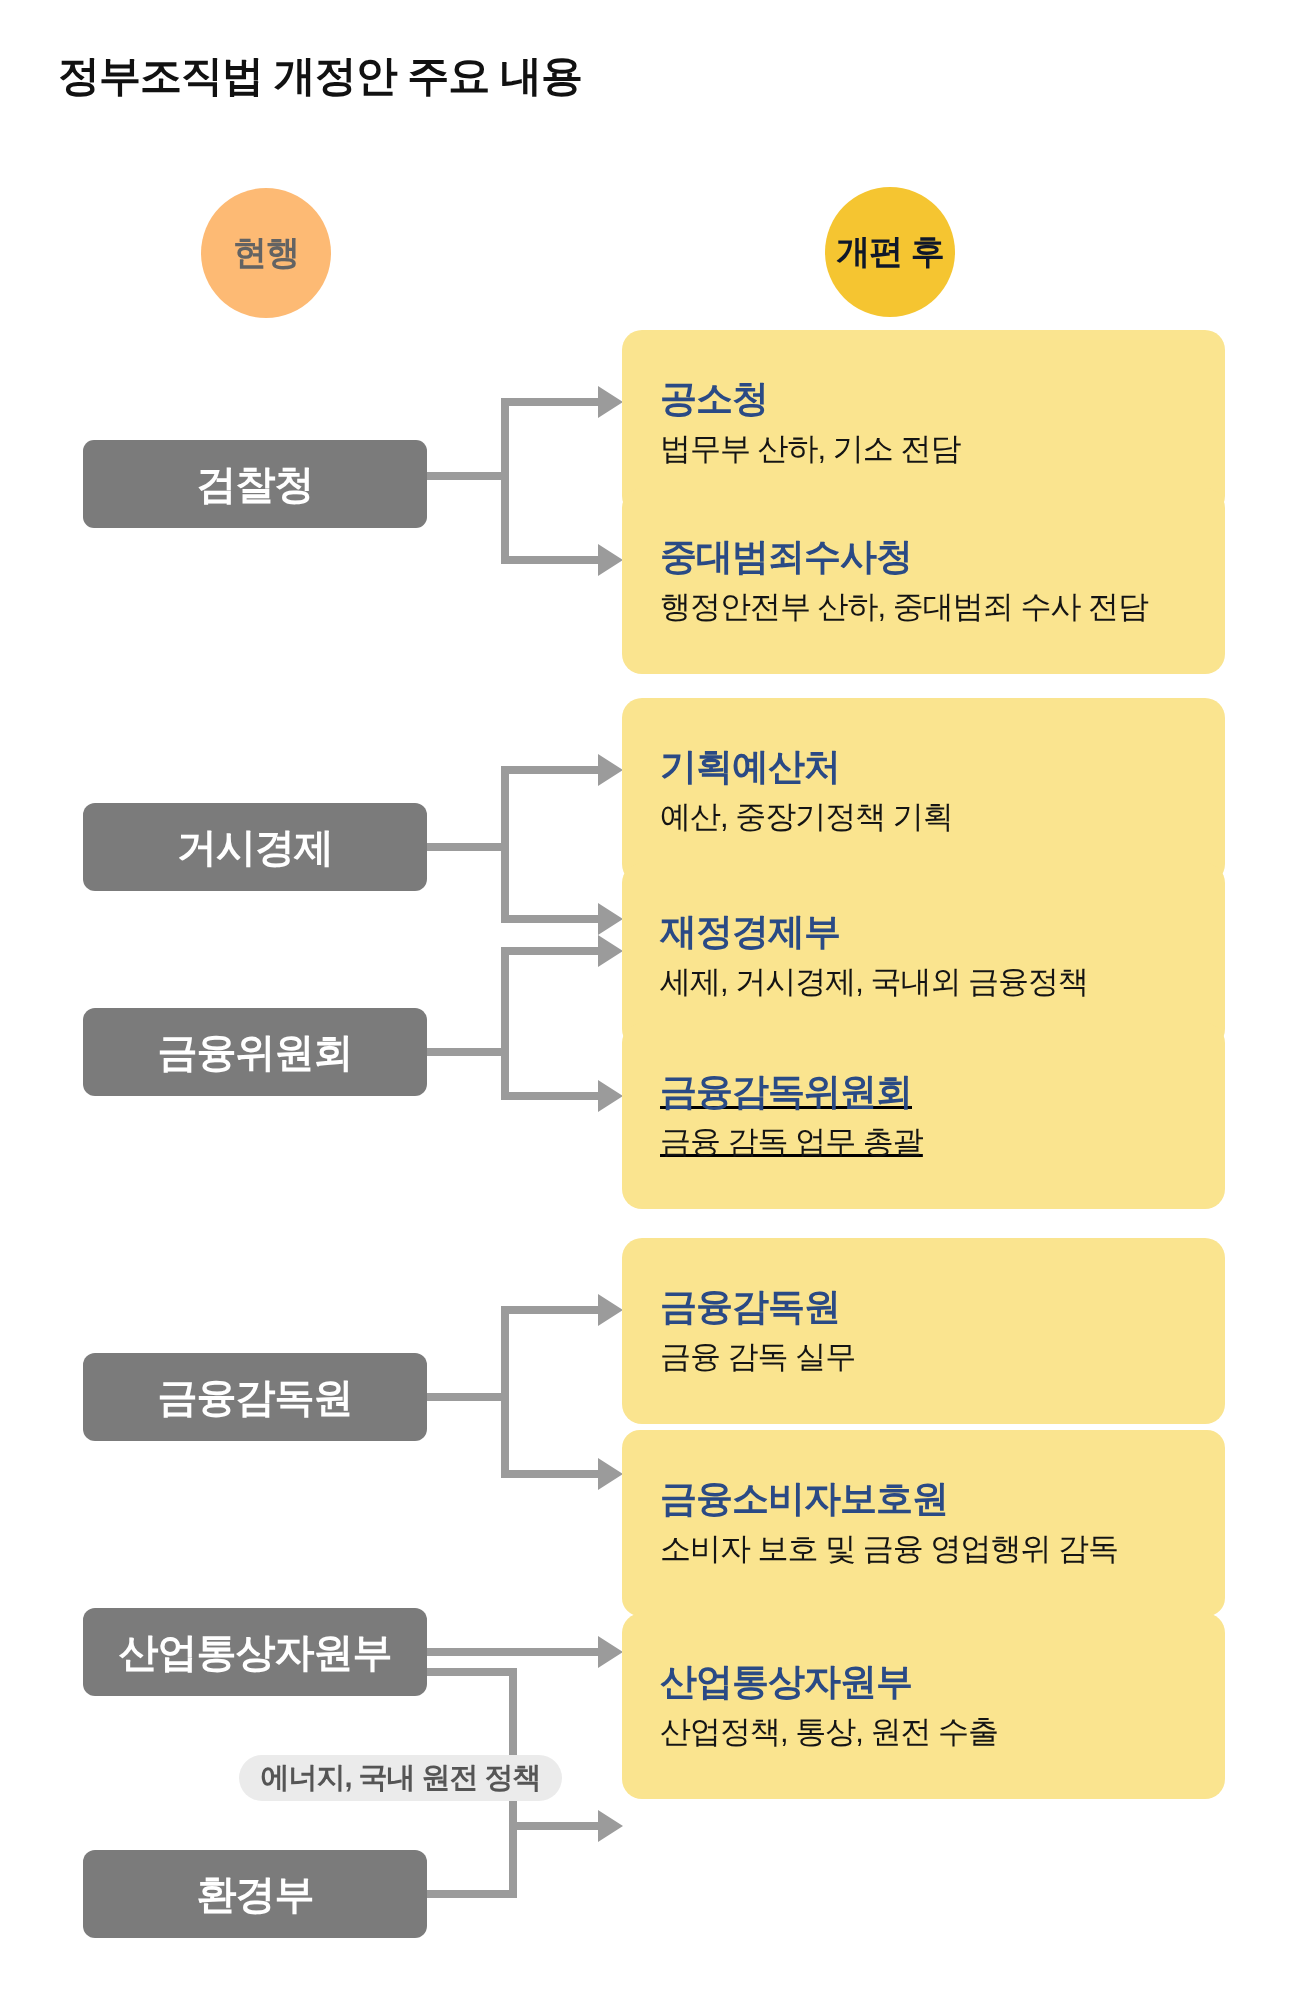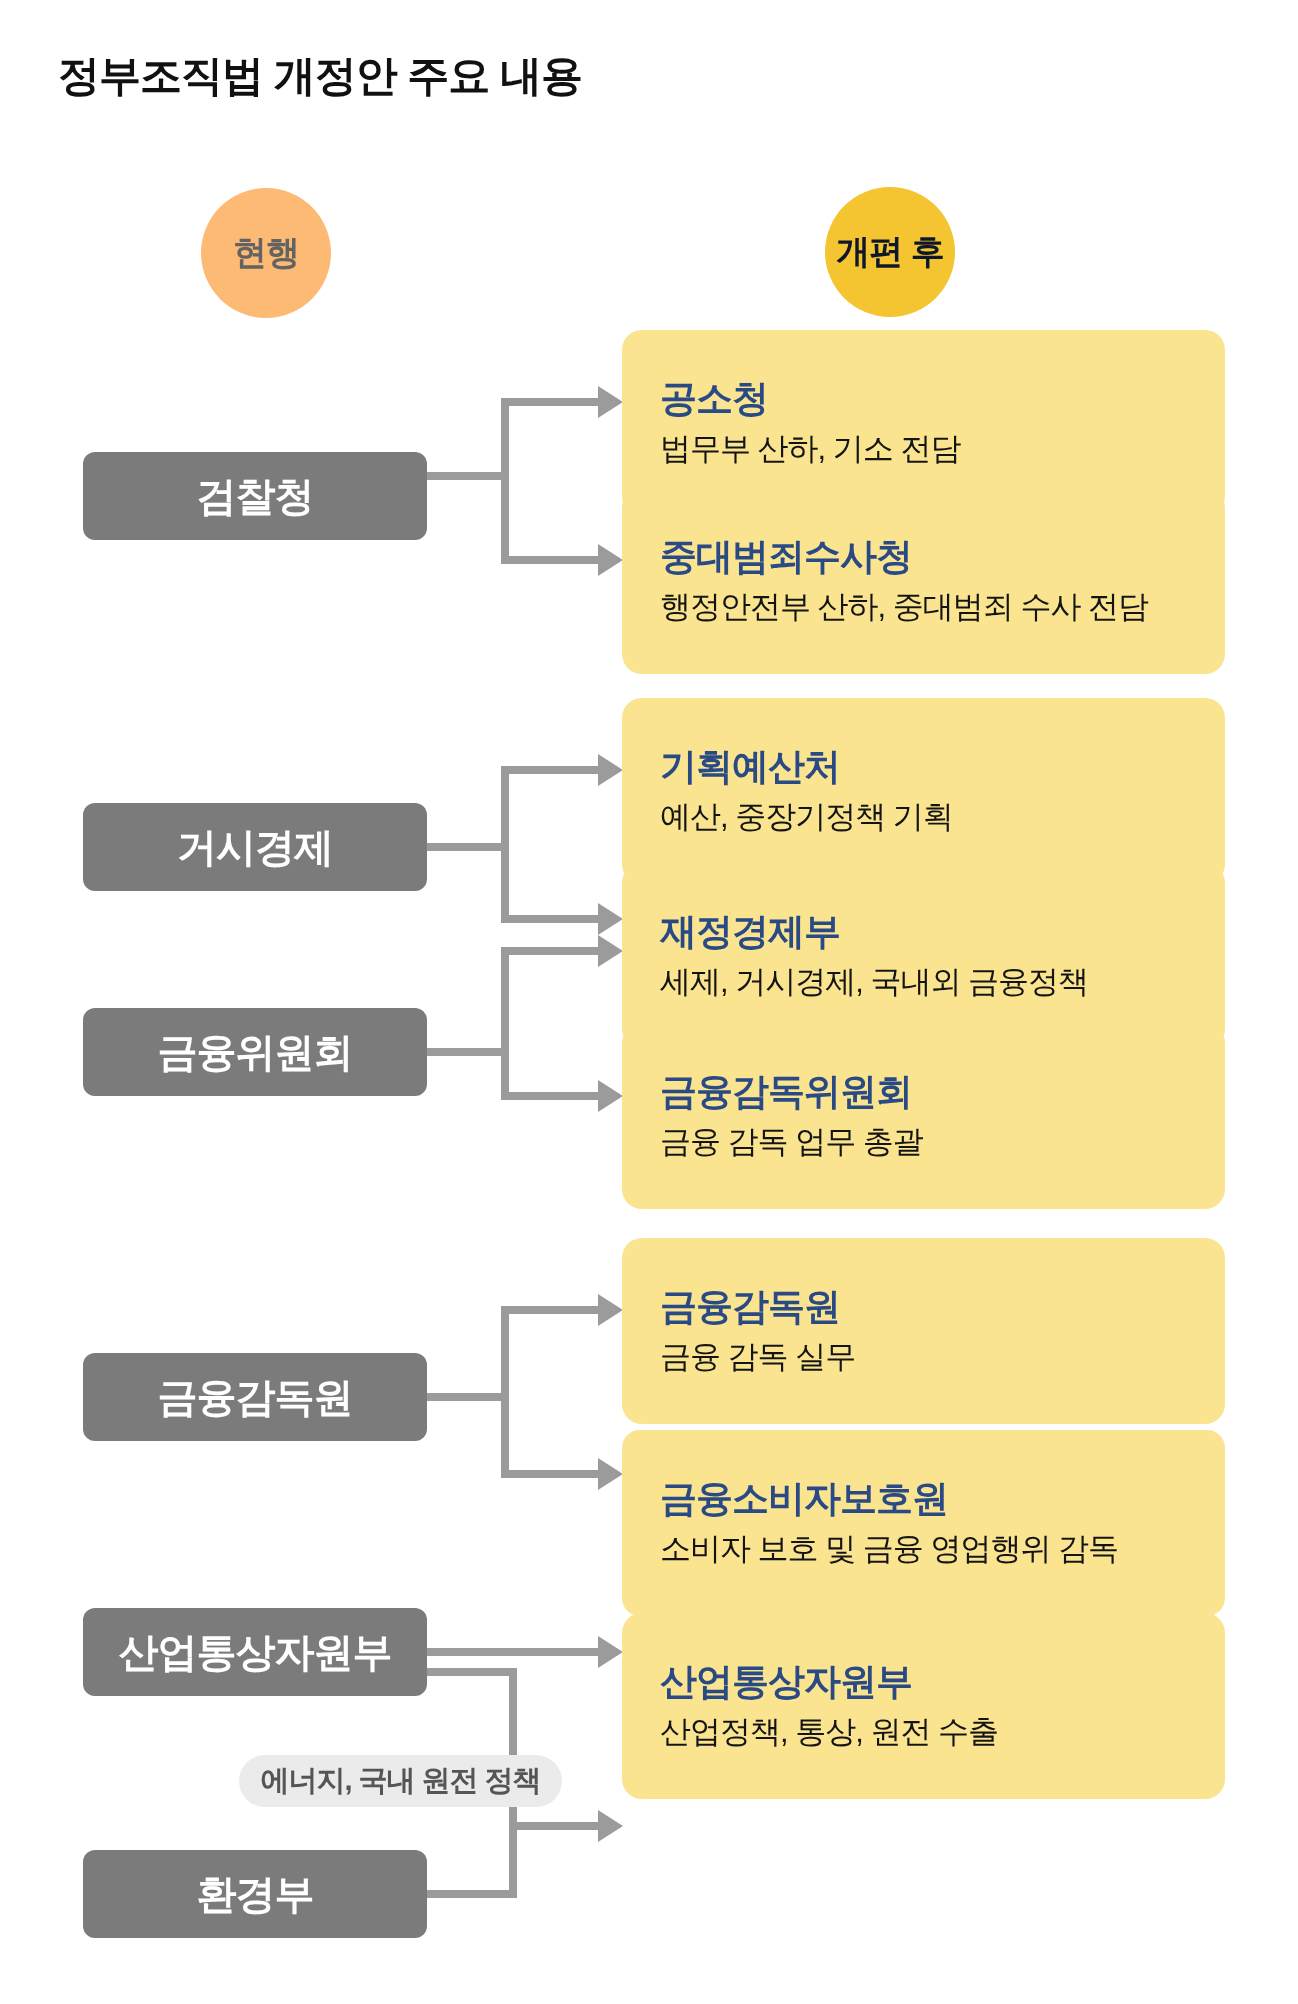"검찰청" div.abs { border-radius: none -> 11px; top: 452px -> 440px }
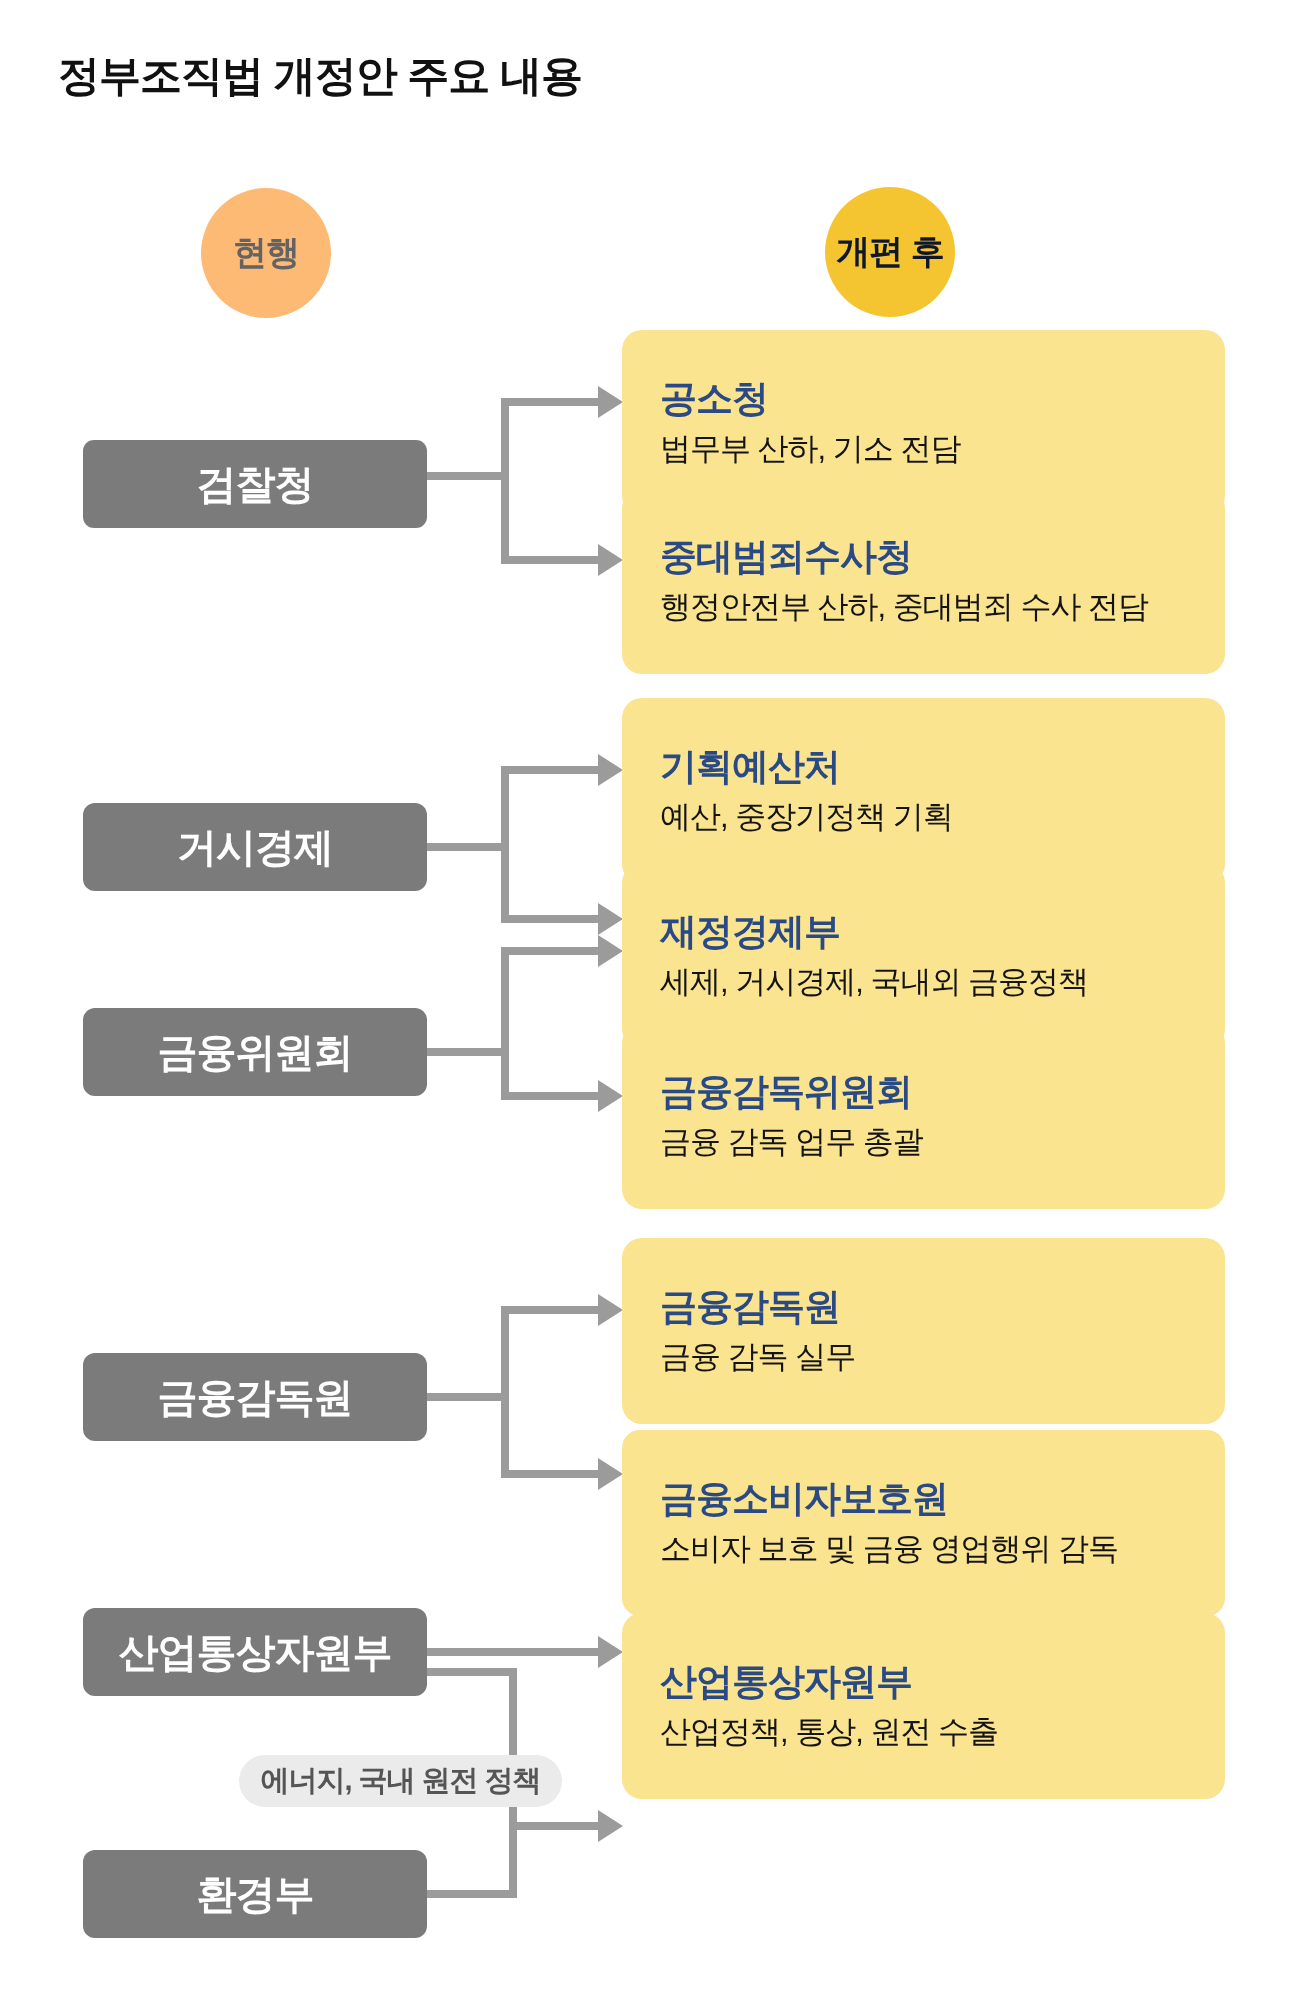"금융감독위원회" div.abs { text-decoration: none -> underline }
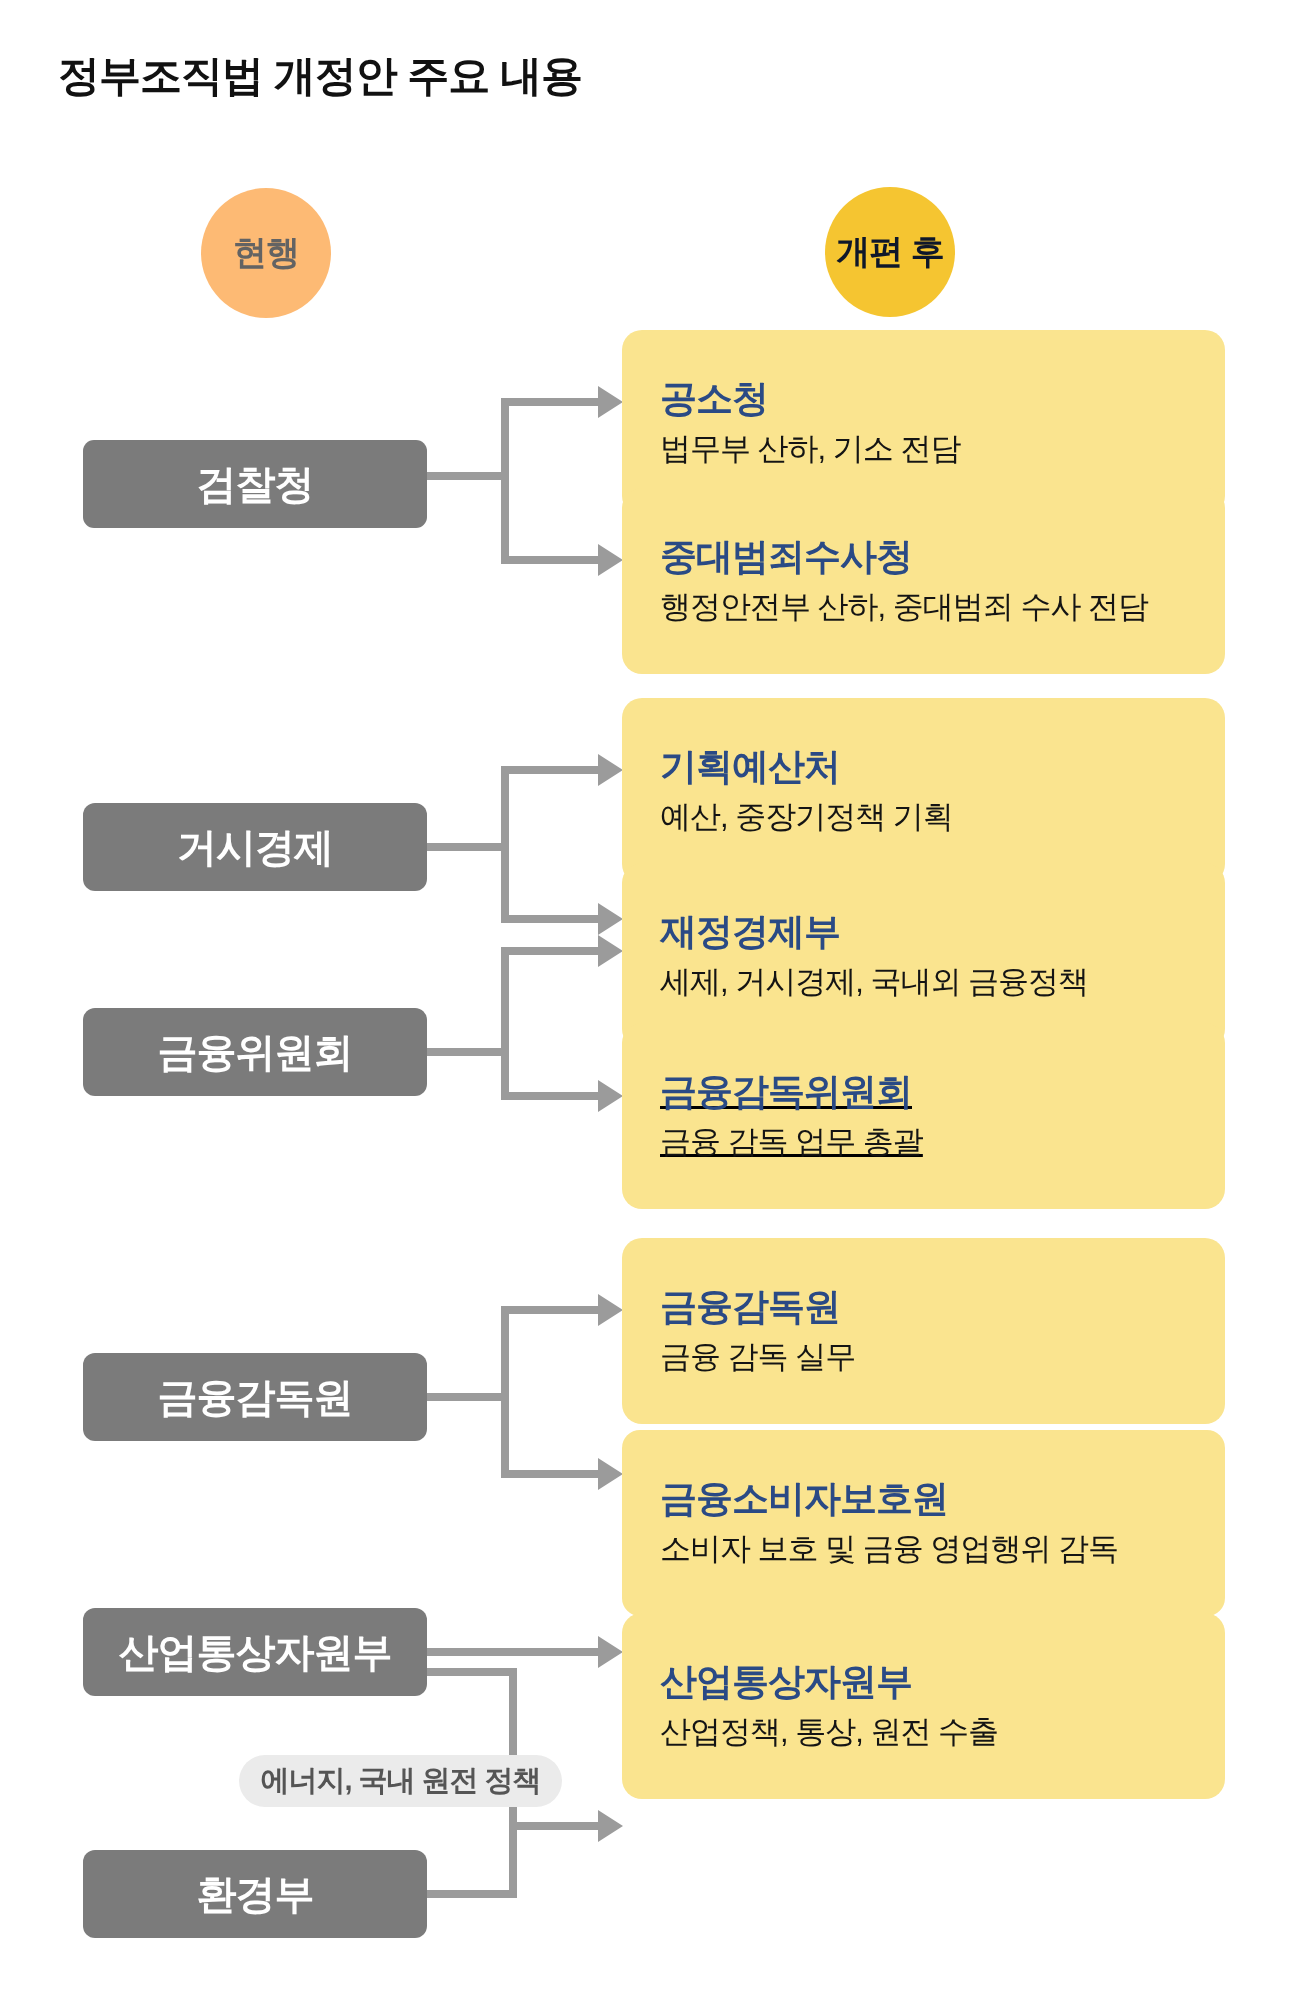"에너지, 국내 원전 정책" #pill { height: 52px -> 46px }
